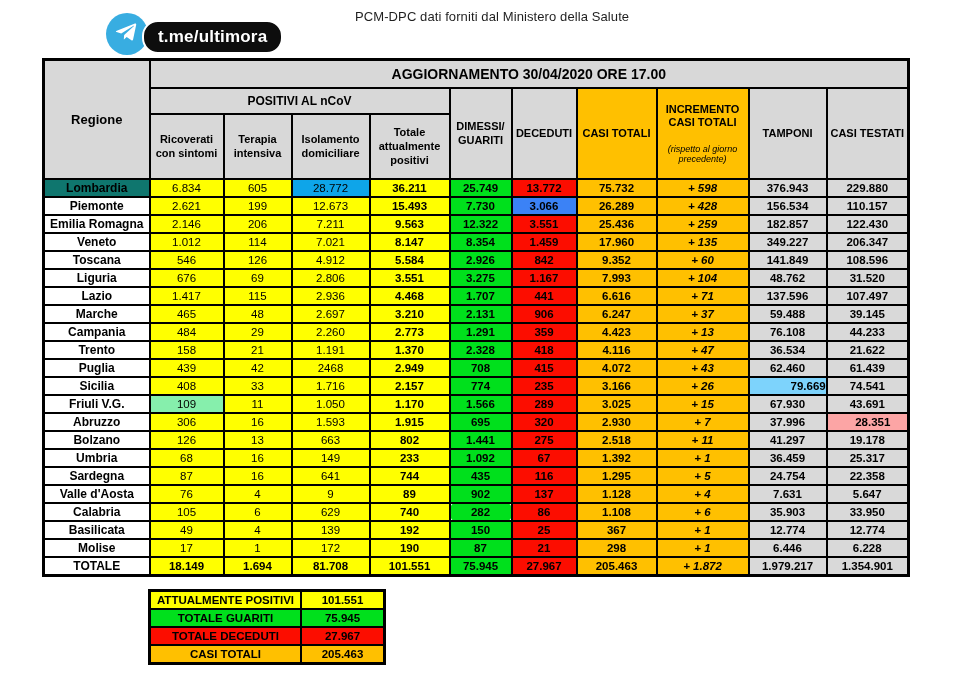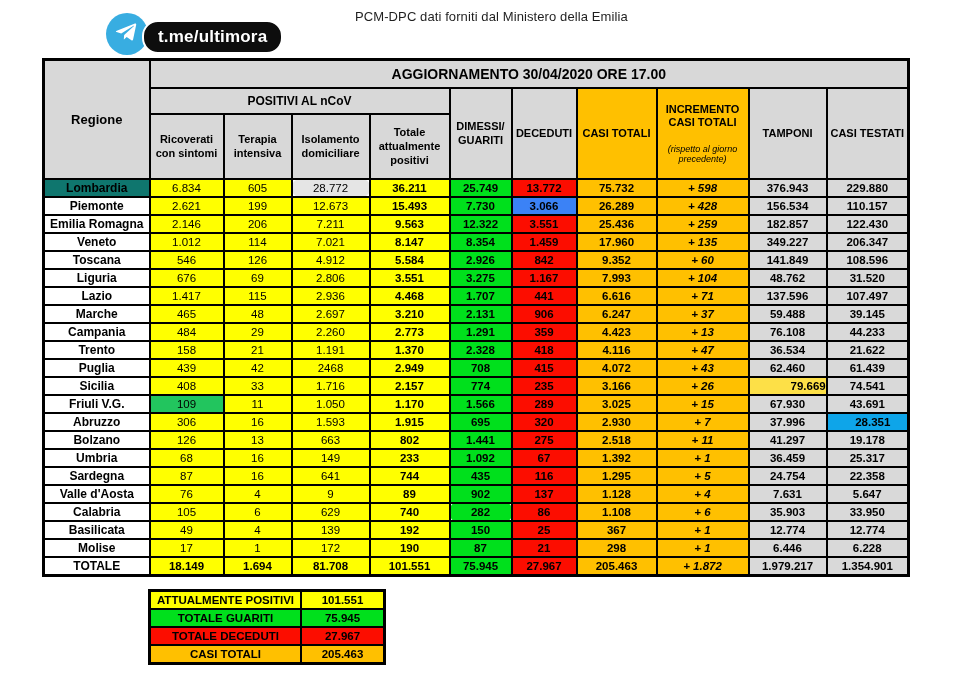"PCM-DPC dati forniti dal Ministero" div.source-text { text: Emilia -> Salute }
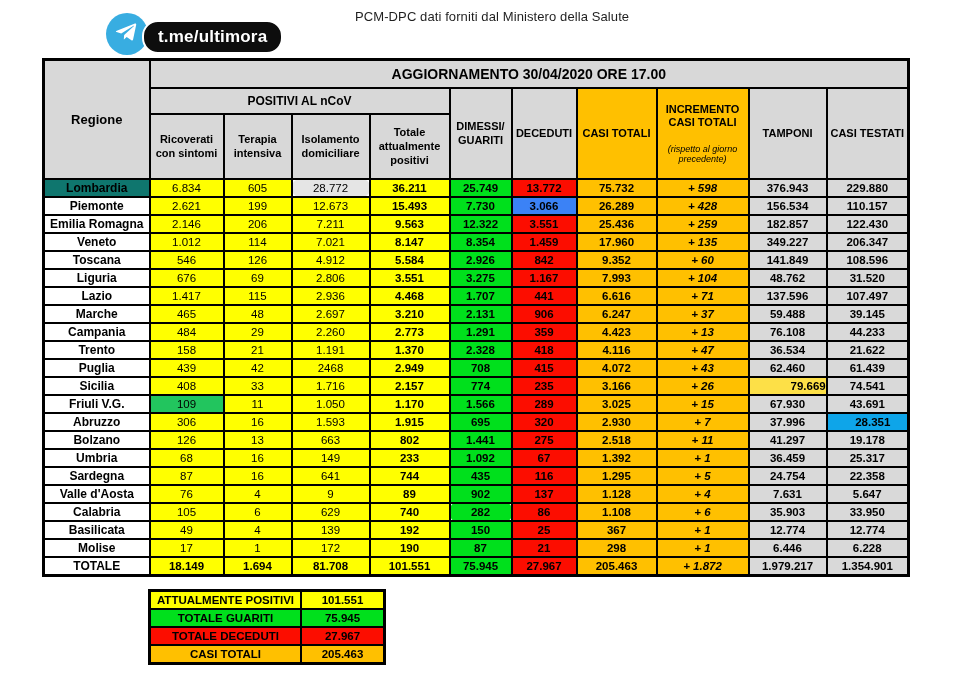"28.772" td.c-num { background: #e5e5e5 -> #0ea5e9; border-radius: 8px -> none }
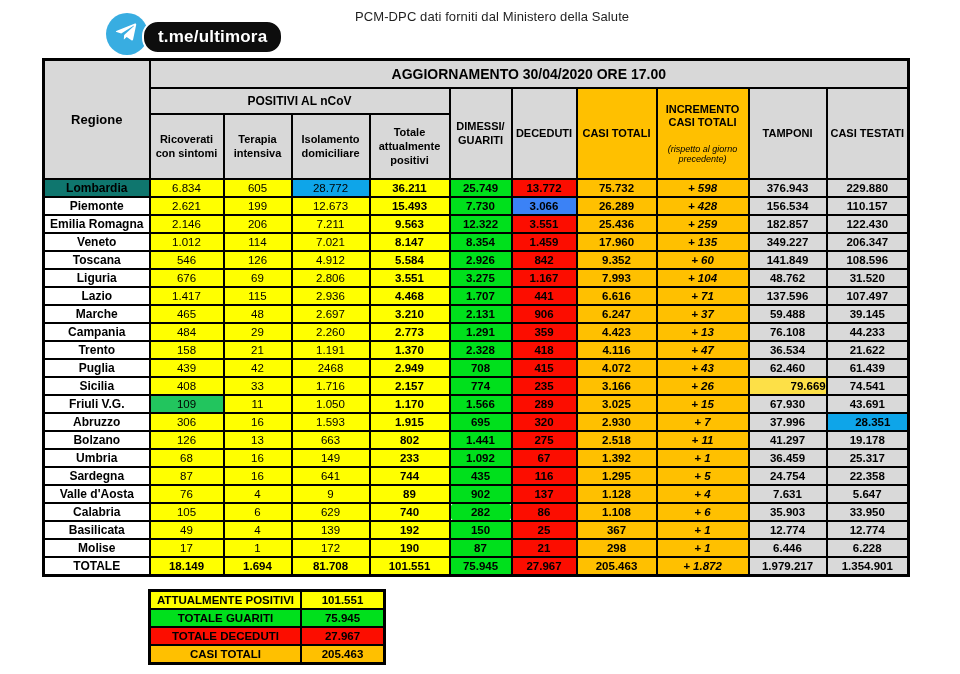"79.669" td.c-num { background: #fde047 -> #7dd3fc }
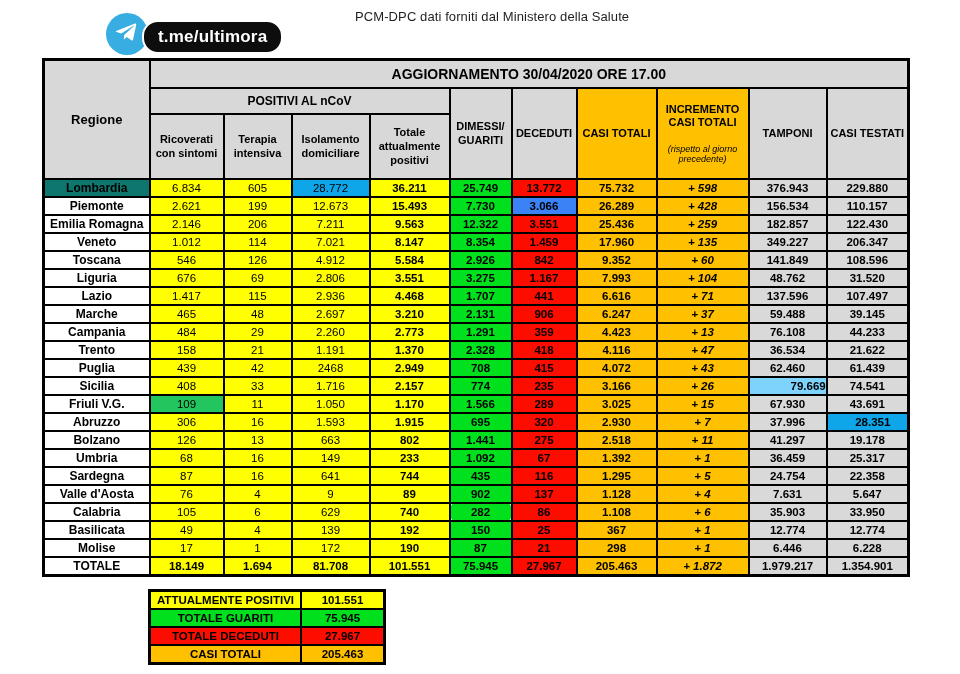"109" td.c-num { background: #22c55e -> #86efac }
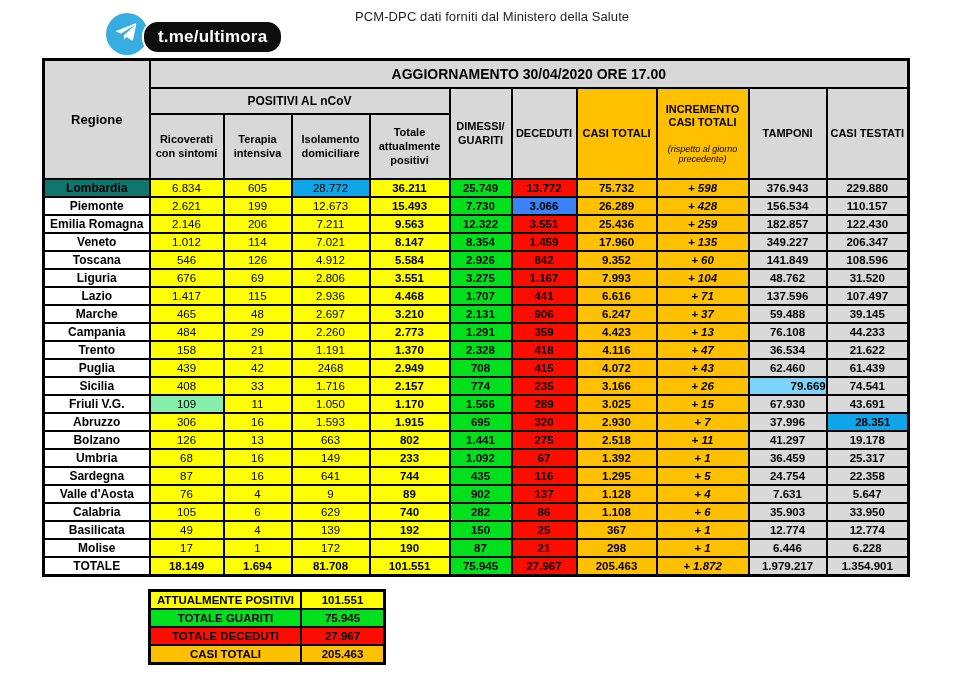"28.351" td.c-num { background: #0ea5e9 -> #fca5a5 }
